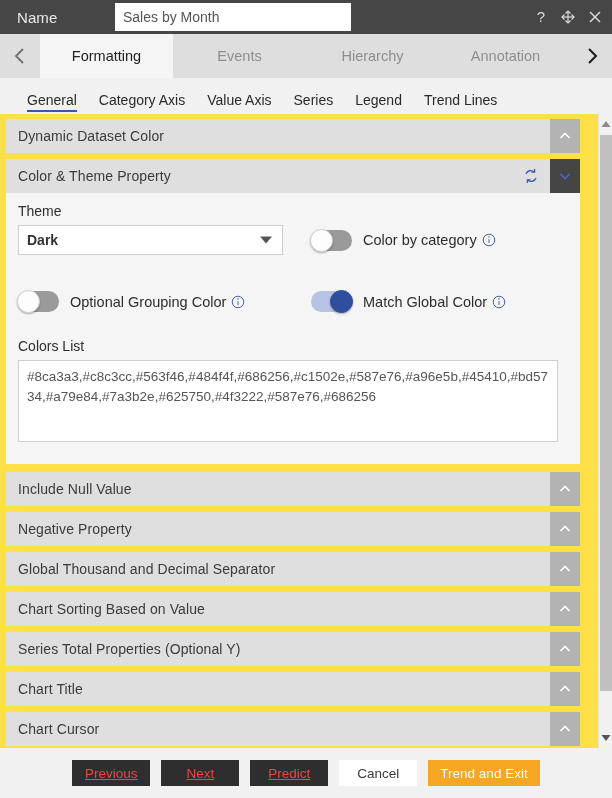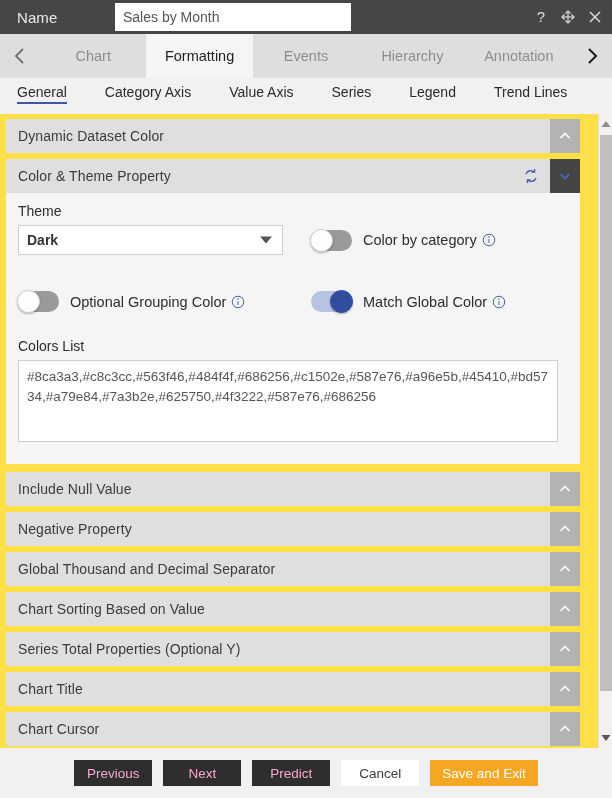"Chart" div.tab { html: <div> <span>Chart</span> </div> -> none }
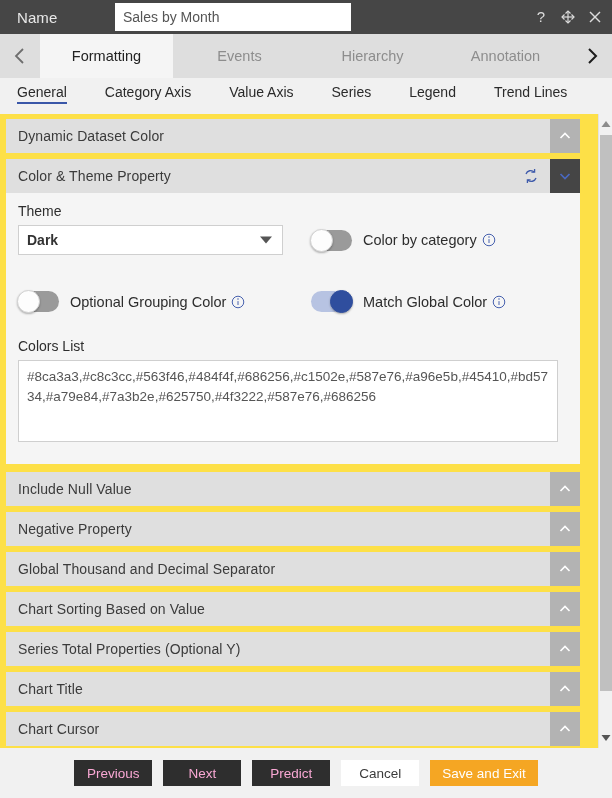"General" .subtabs { align-items: flex-start -> flex-end; gap: 16px -> 0; padding-left: 6px -> 16px }
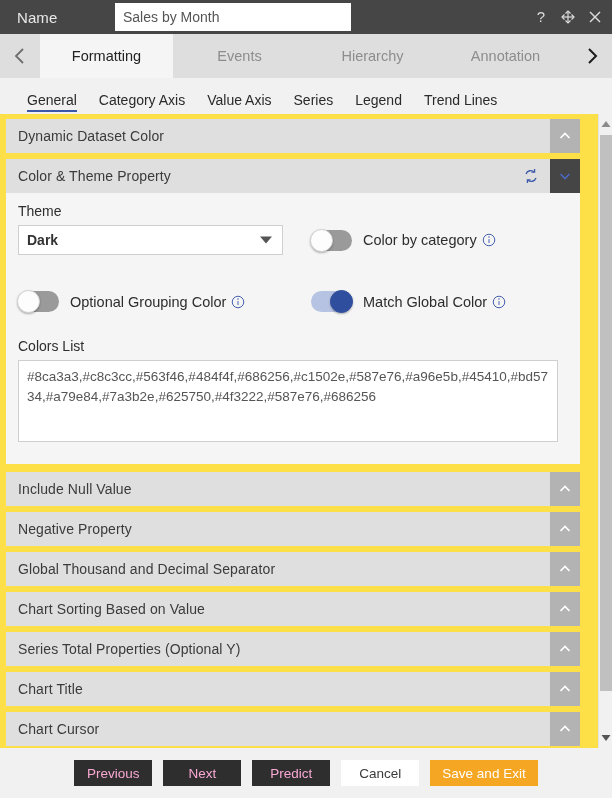"Previous" .btn.dark { color: #f9a8d4 -> #ef4444; text-decoration: none -> underline }
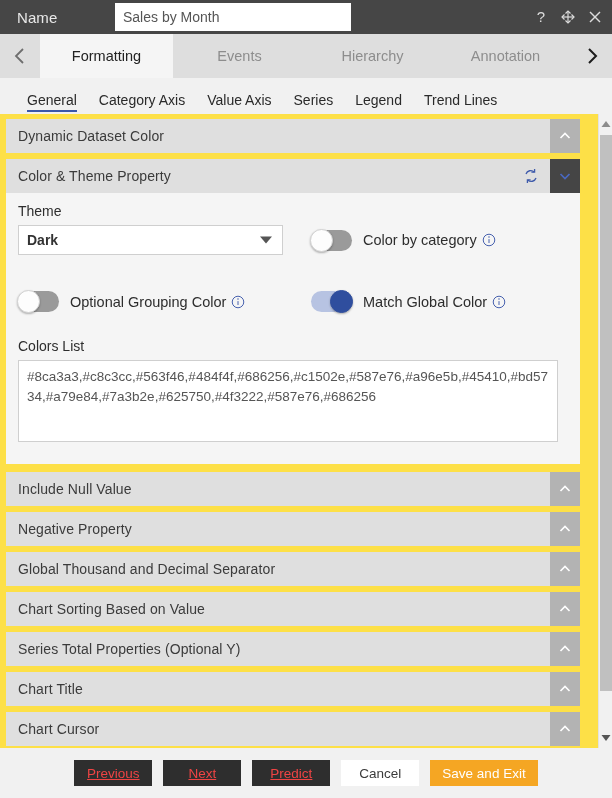"Save and Exit" button.btn { text: Save -> Trend }
